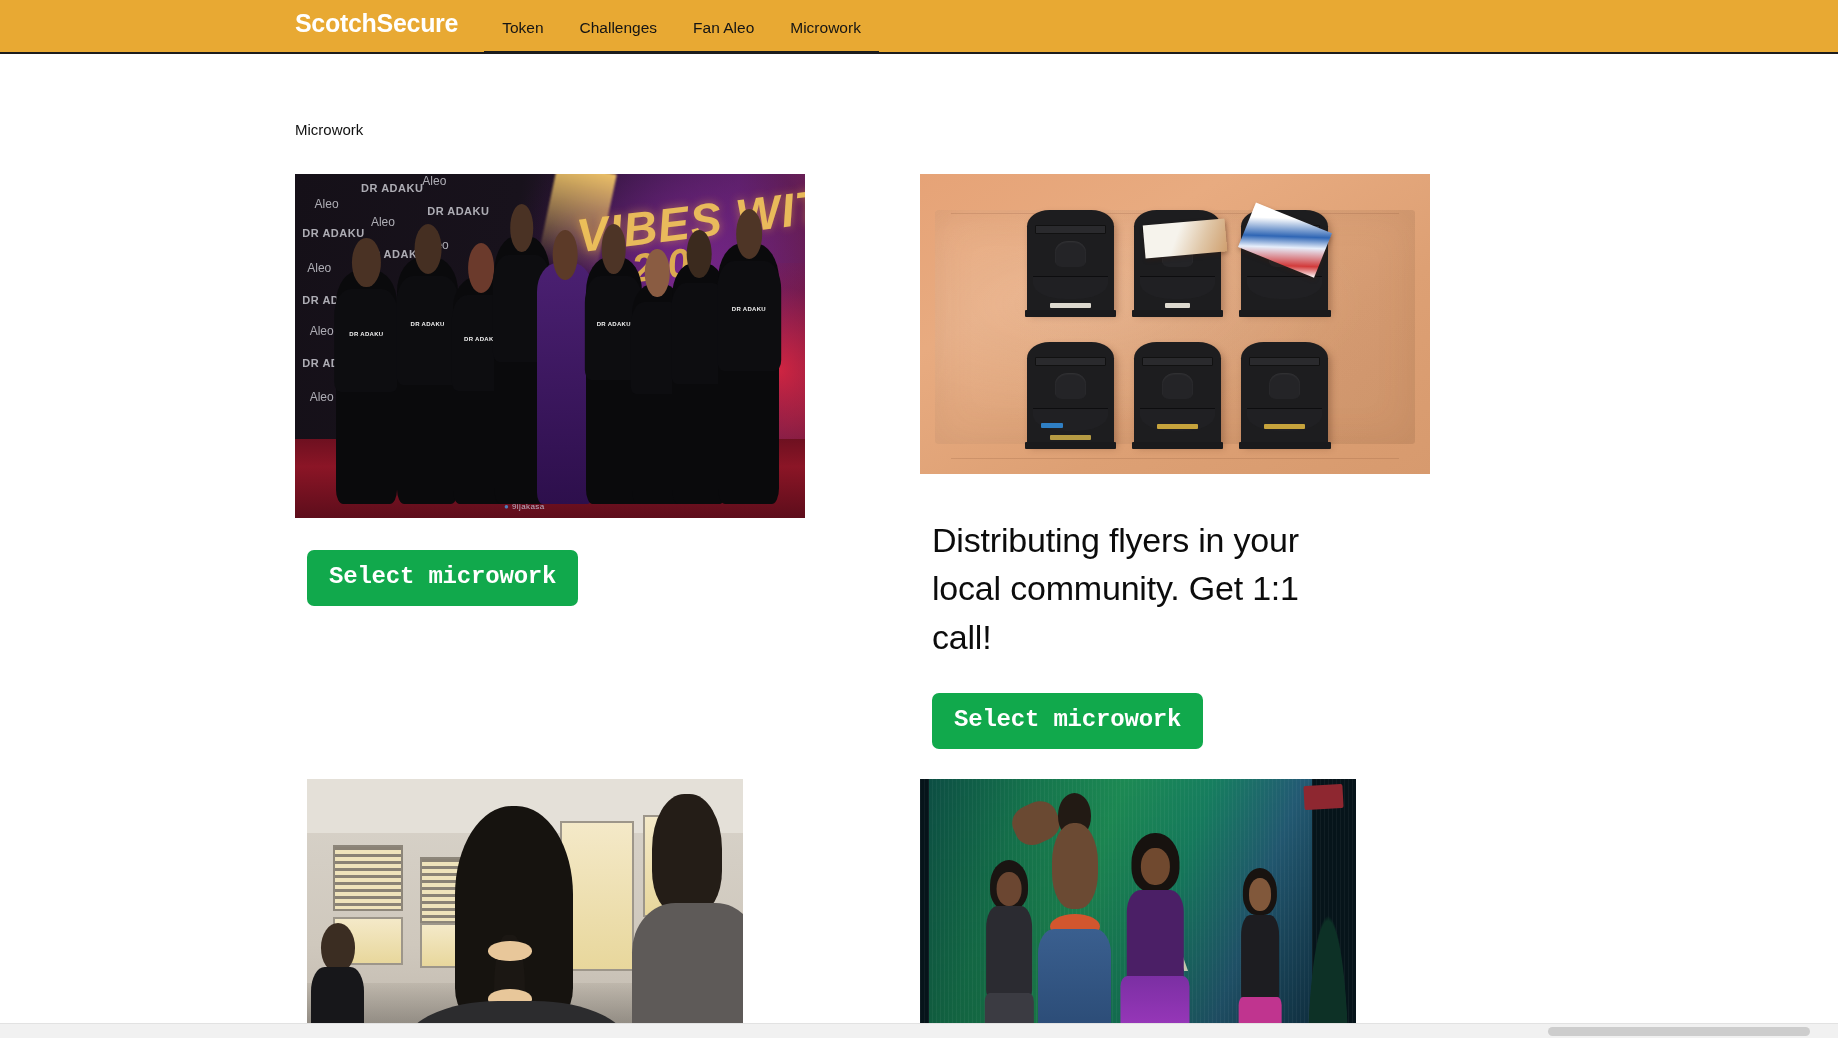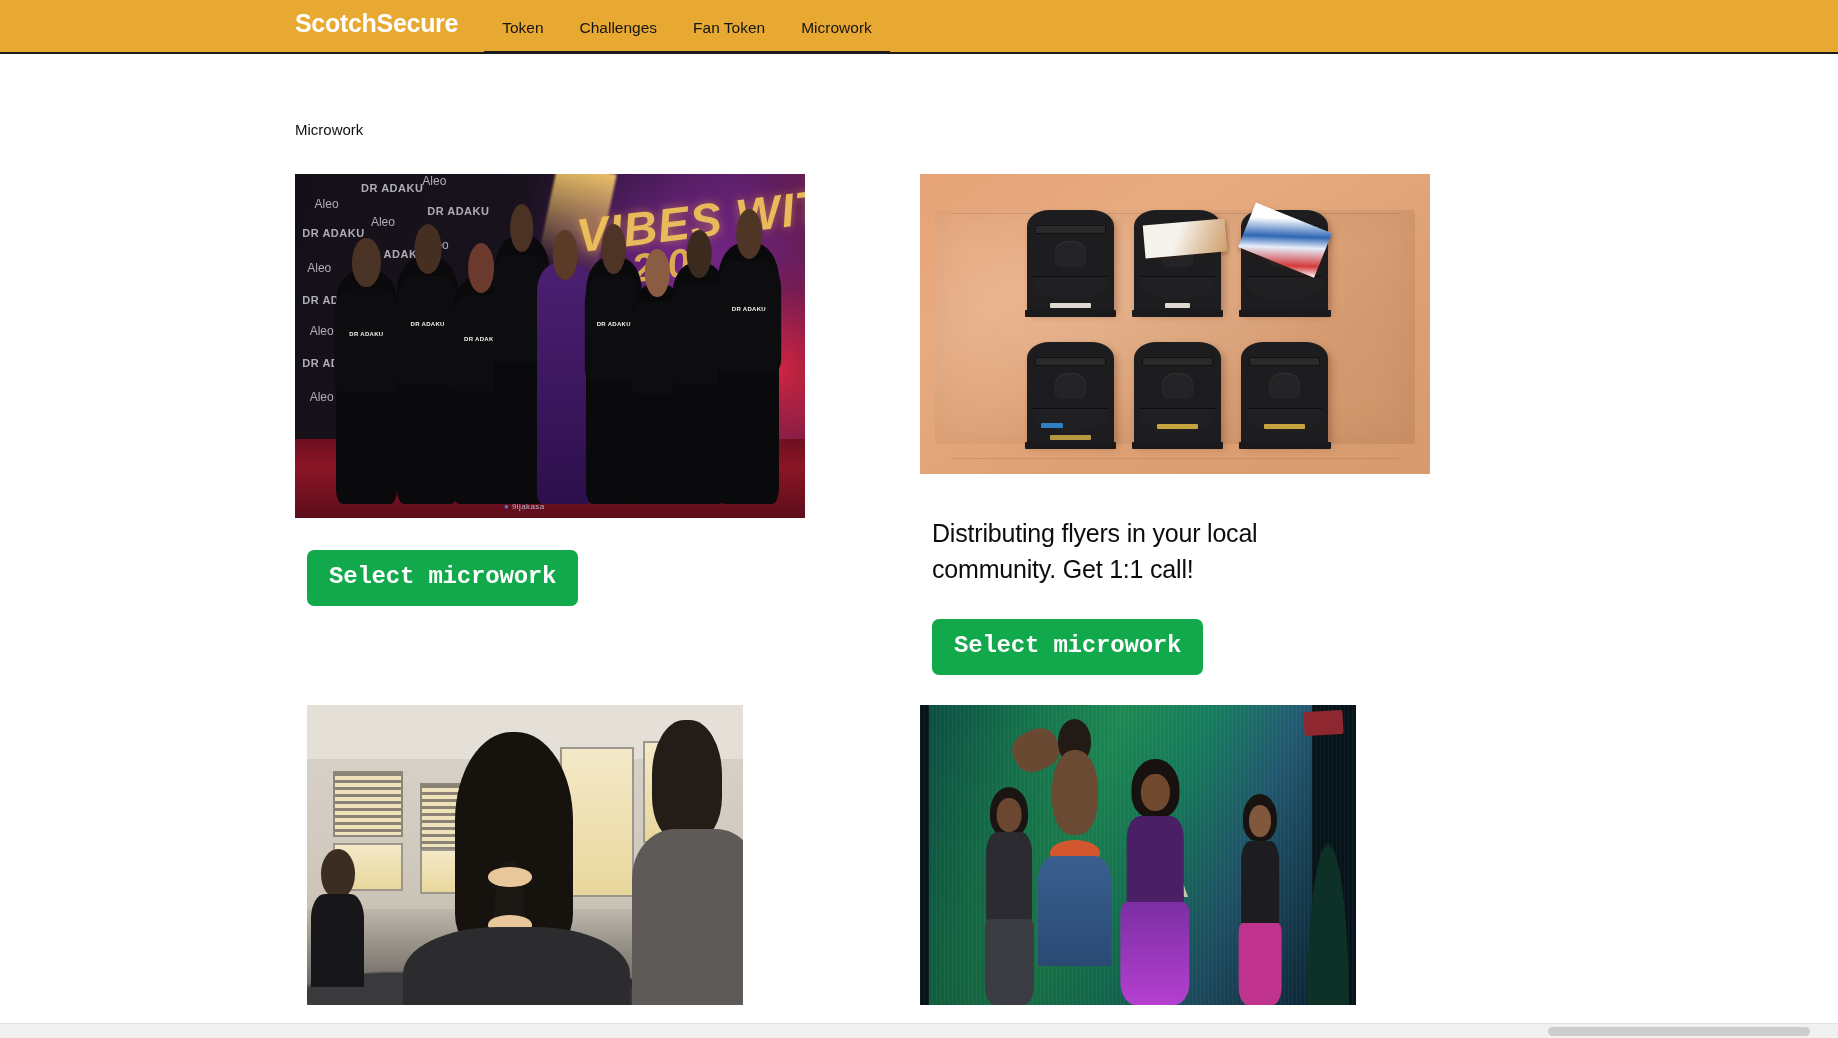"Fan Token" a.nav-link { text: Token -> Aleo }
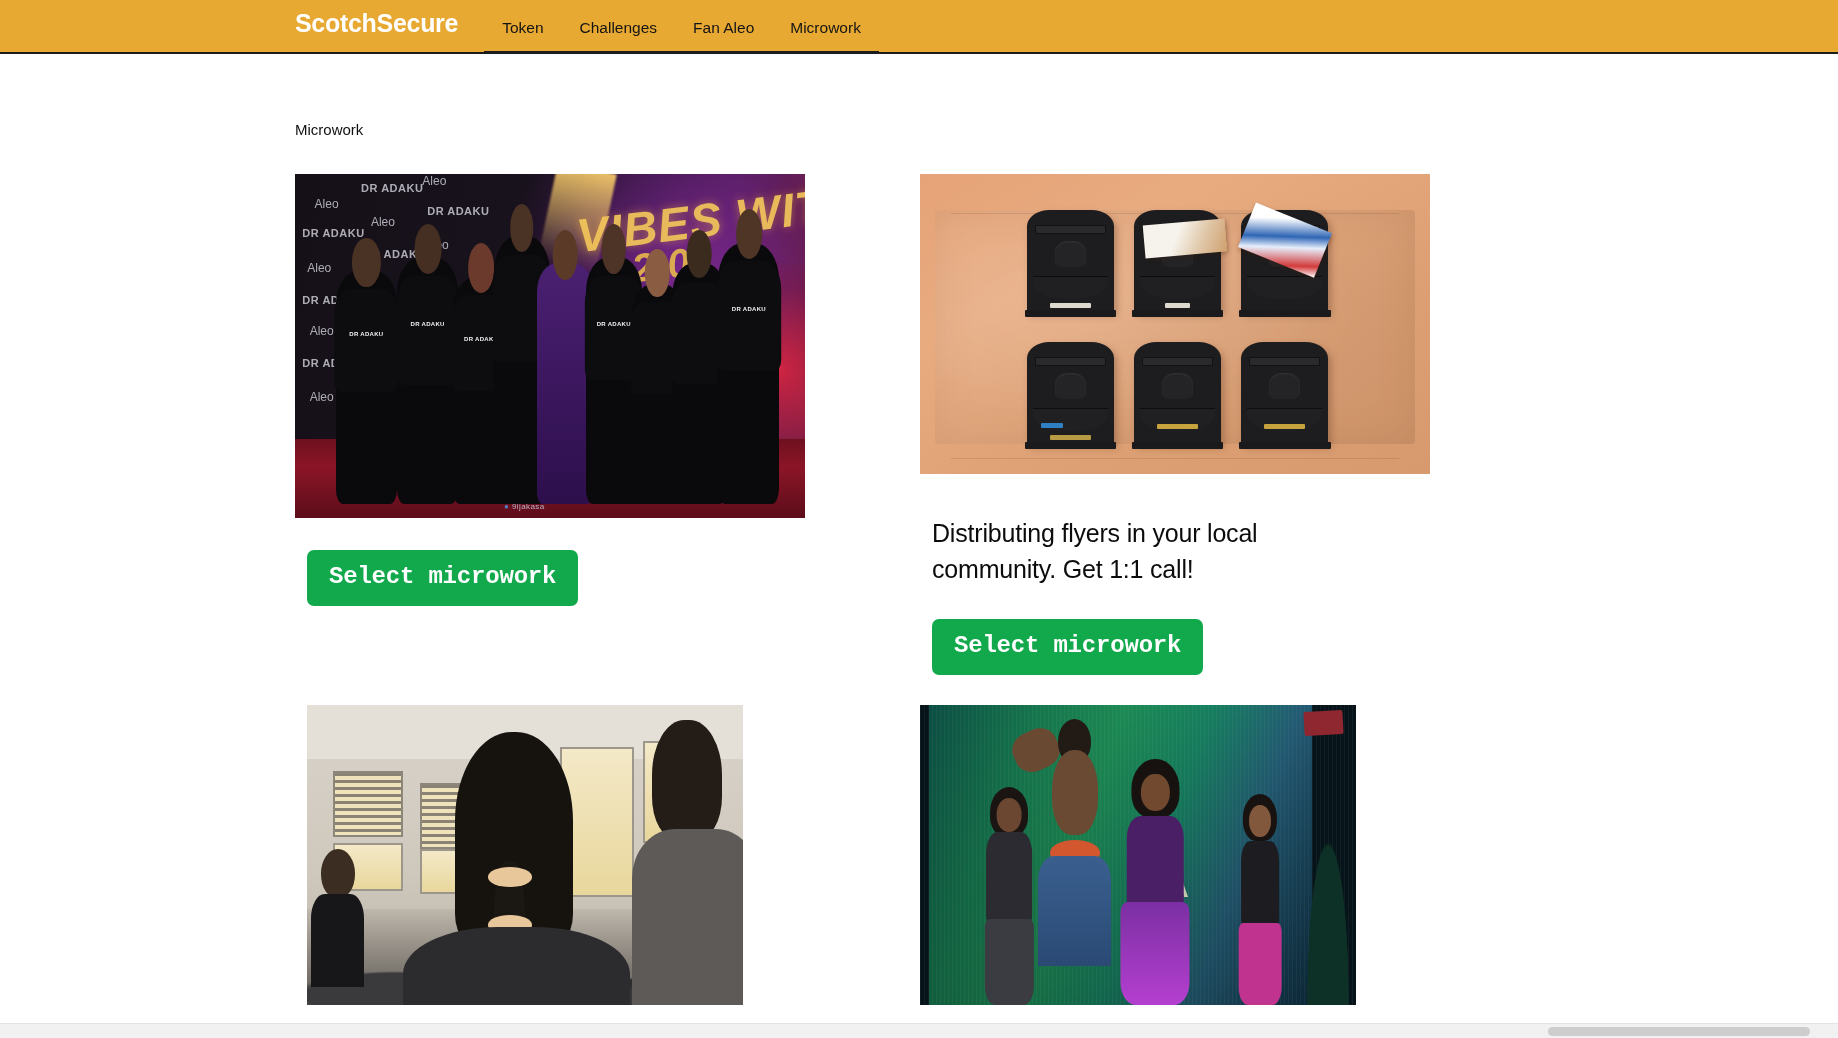"Distributing flyers in your local" .card-title { font-size: 25px -> 34px }
